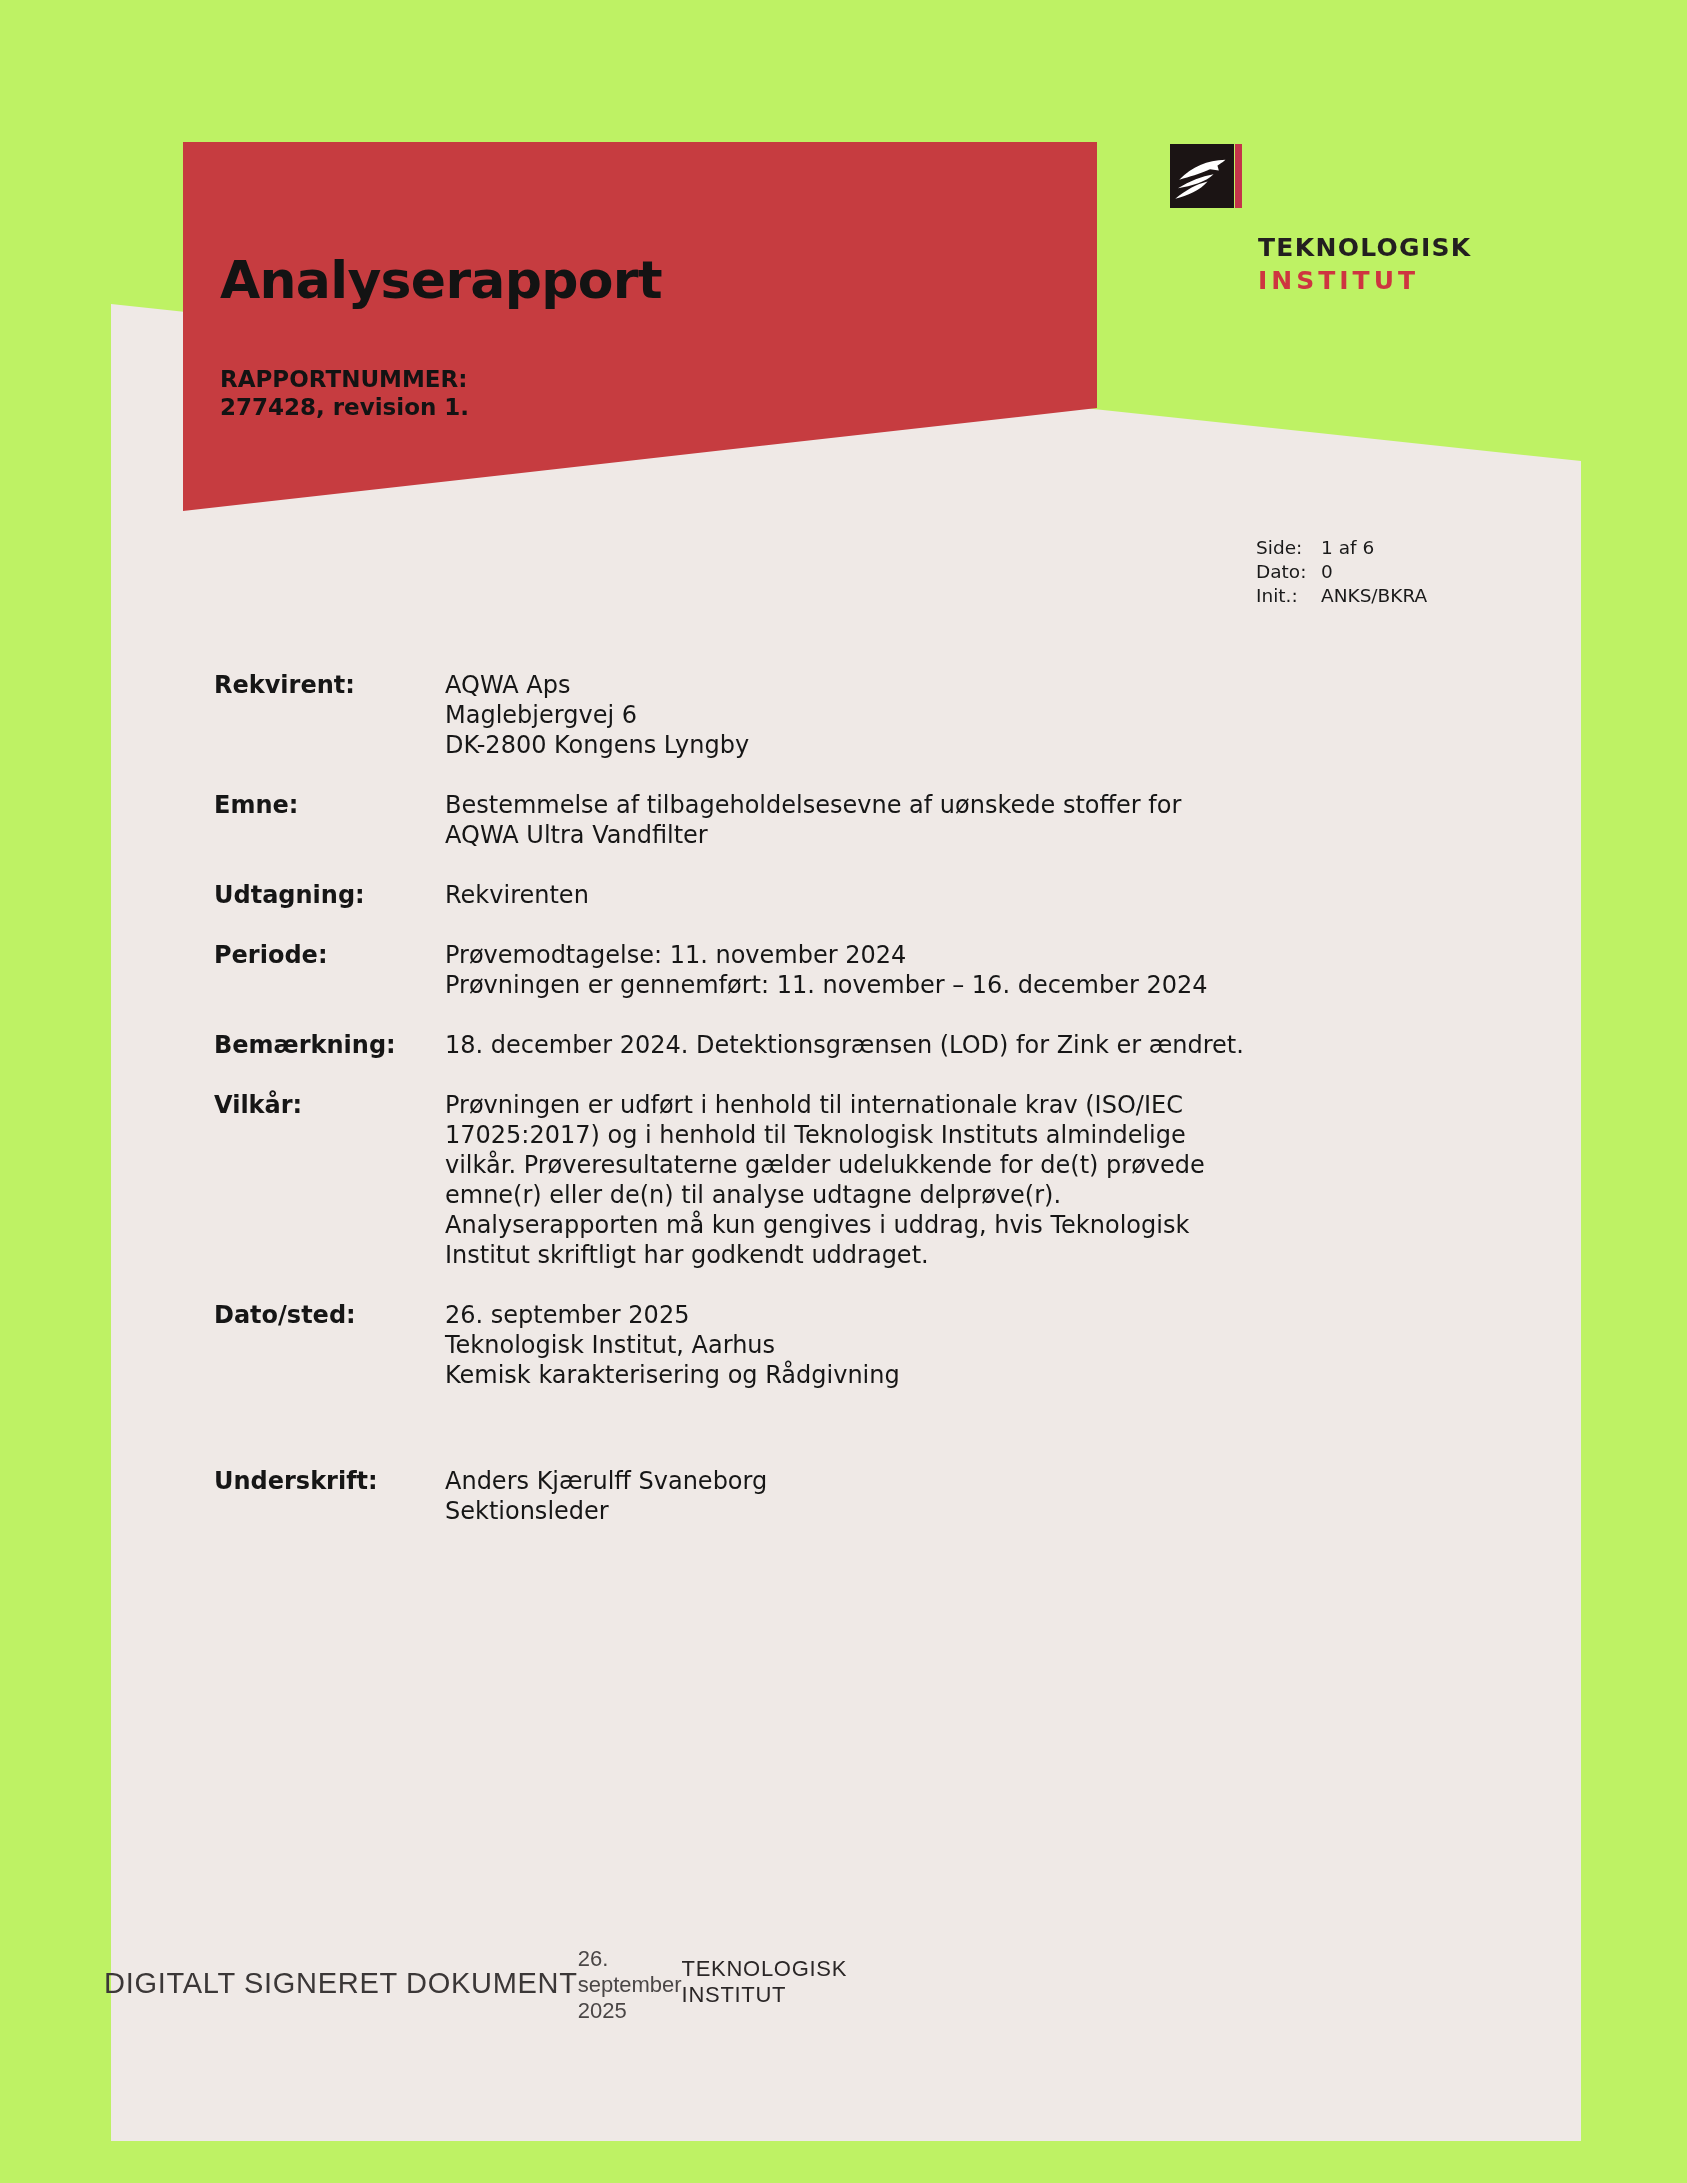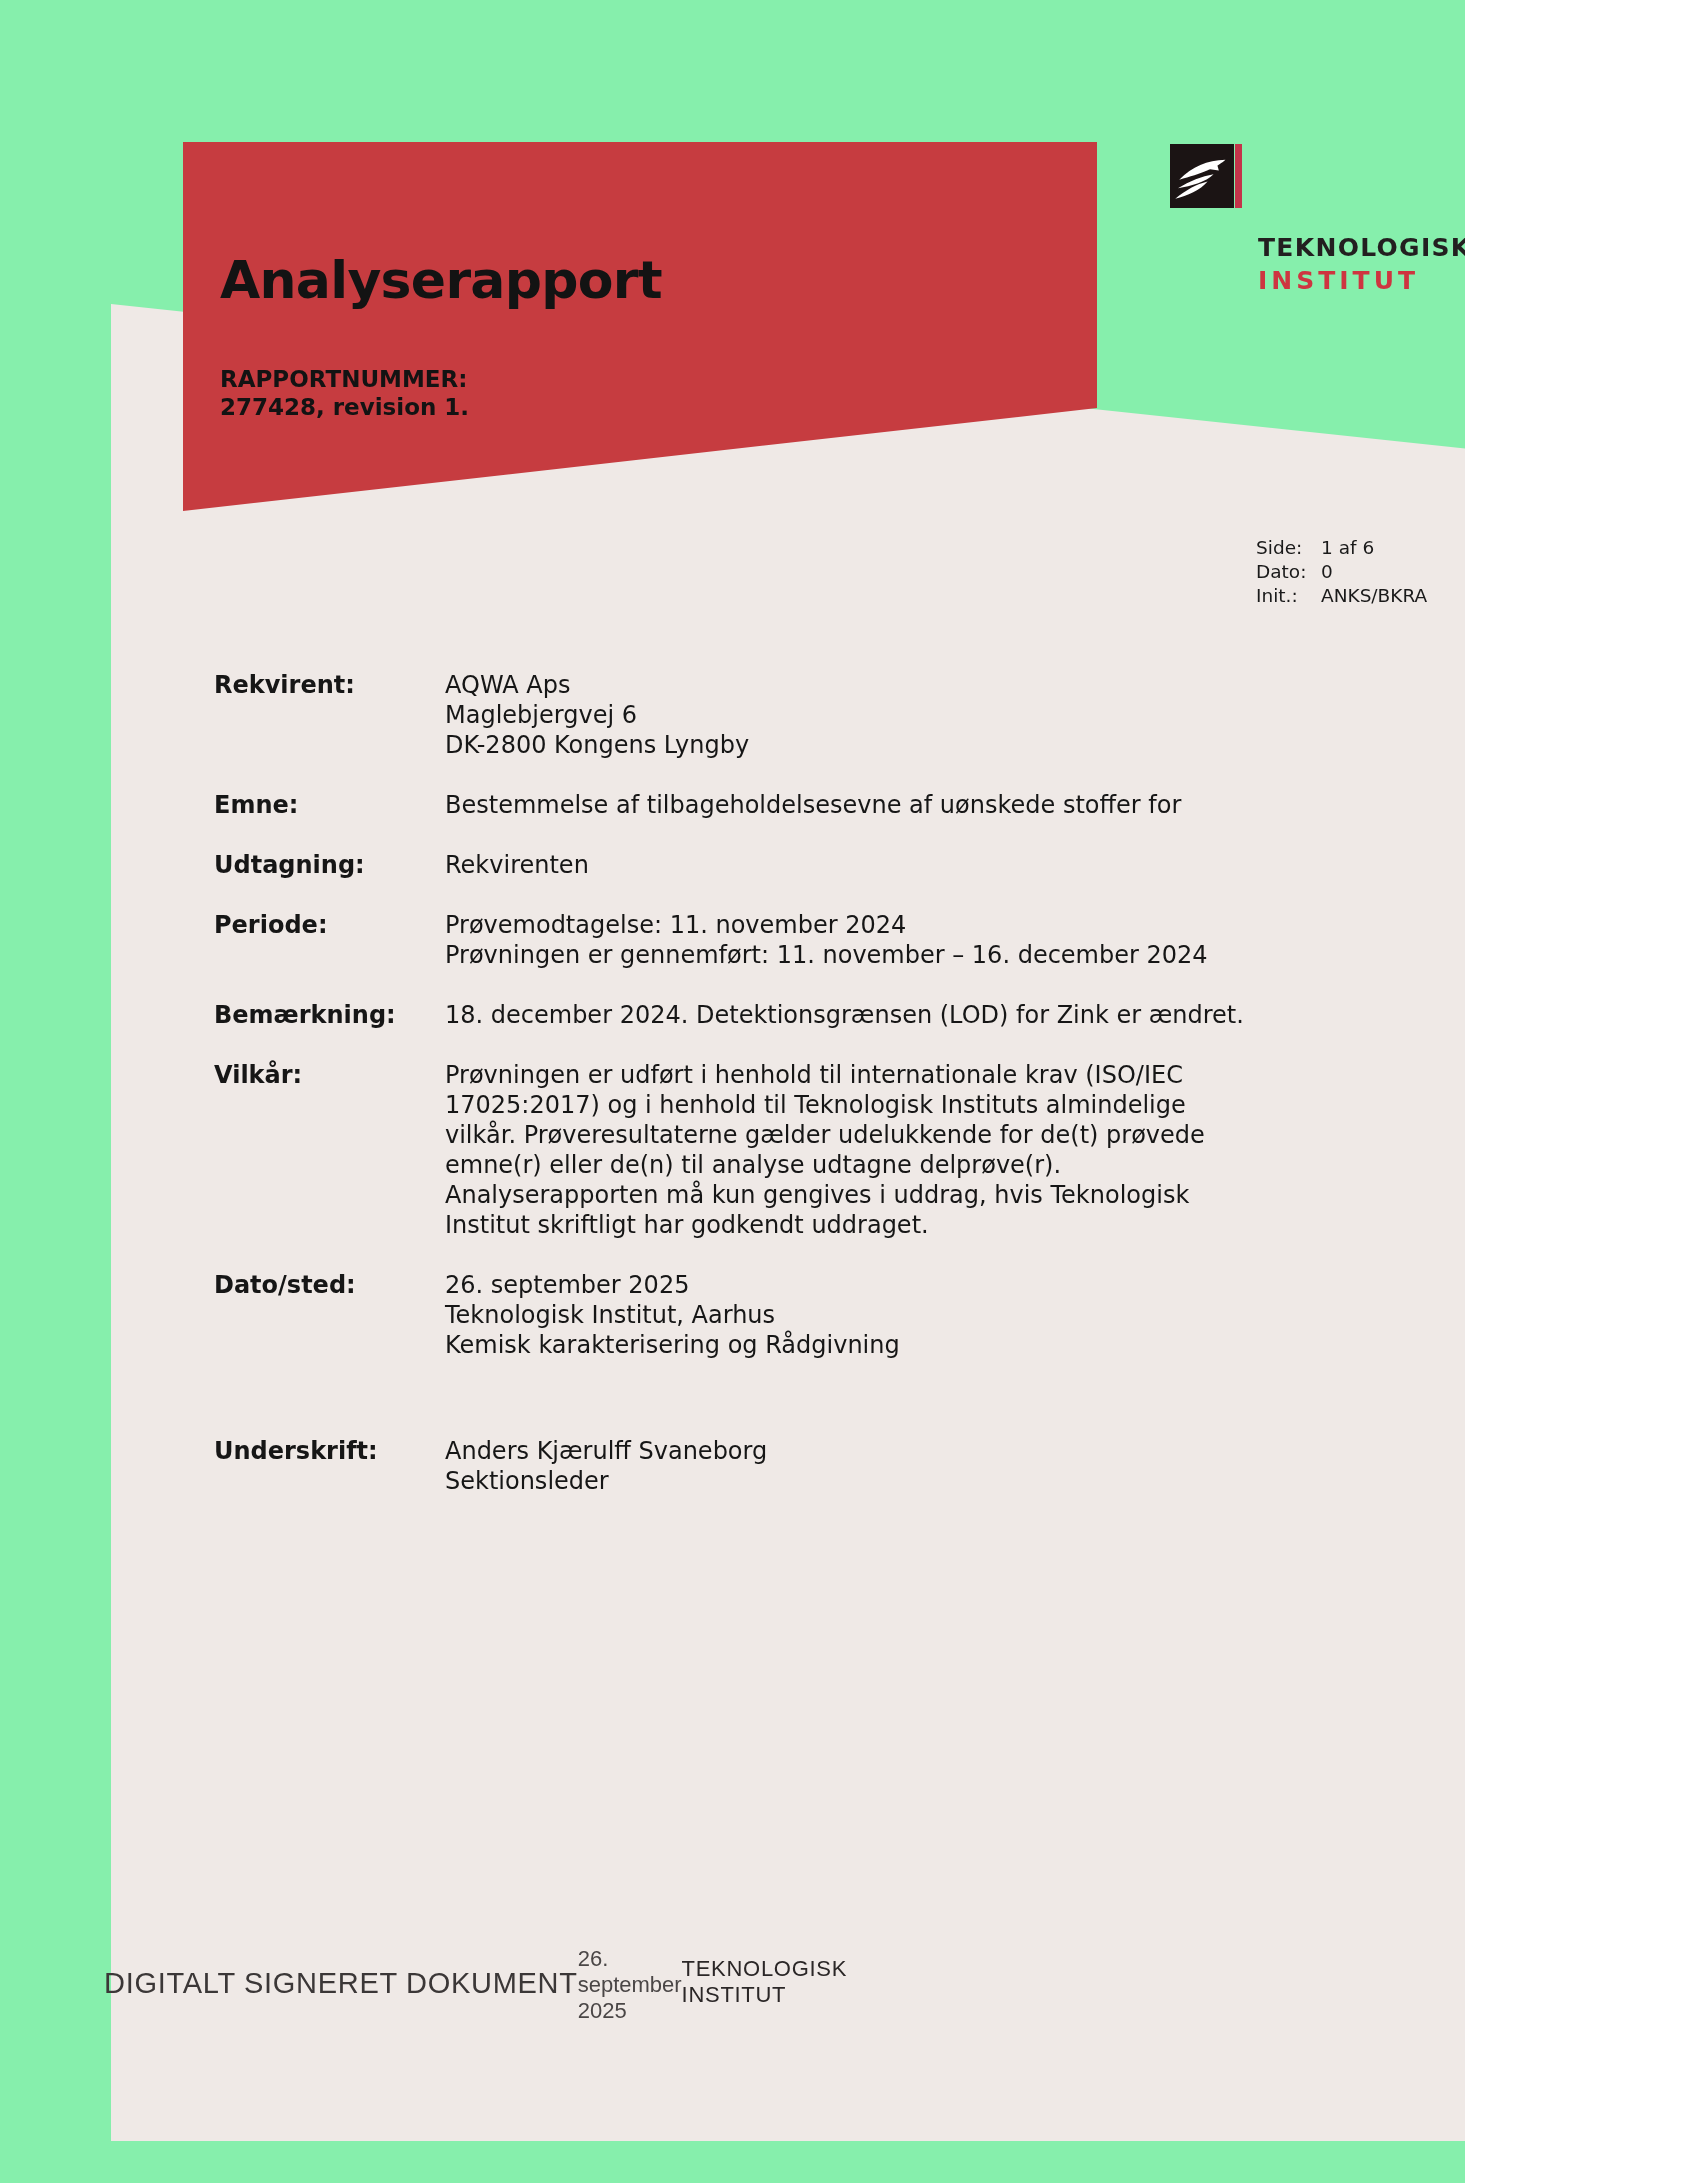"Analyserapport" .page { background: #86efac -> #bef264; width: 1465px -> 1687px }
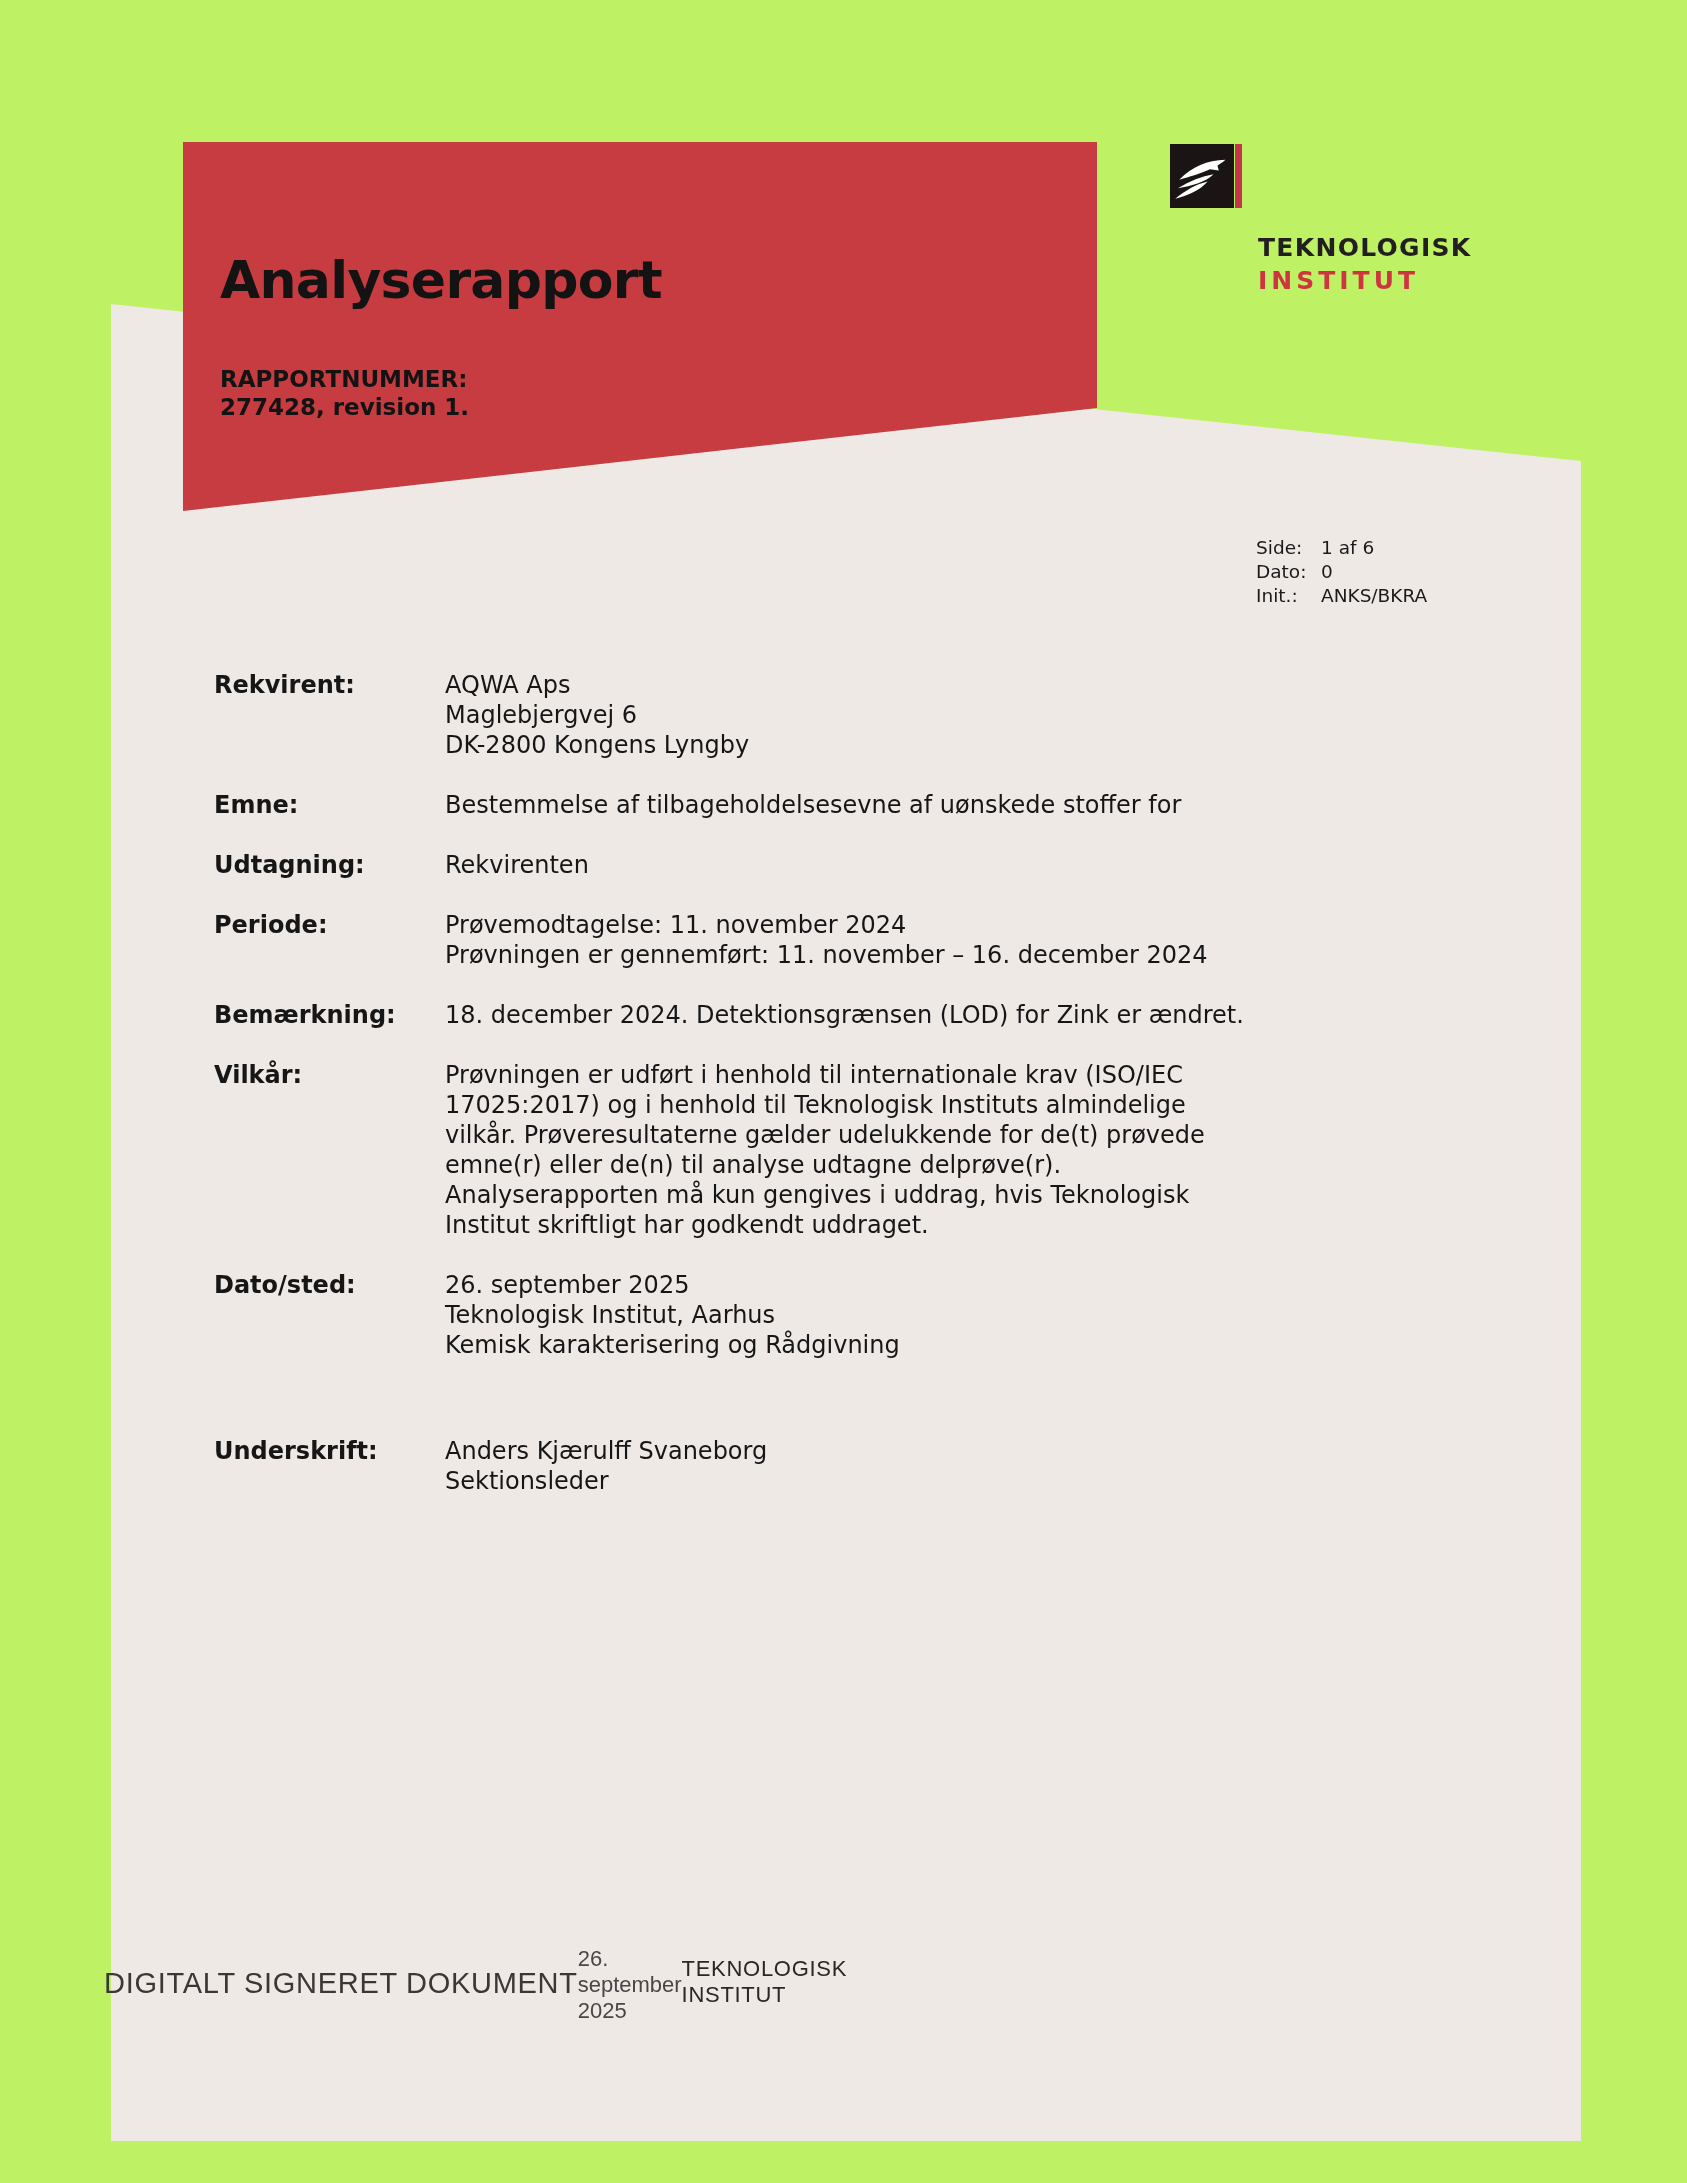"AQWA Ultra Vandfilter" div { html: none -> <div>AQWA Ultra Vandfilter</div> }
